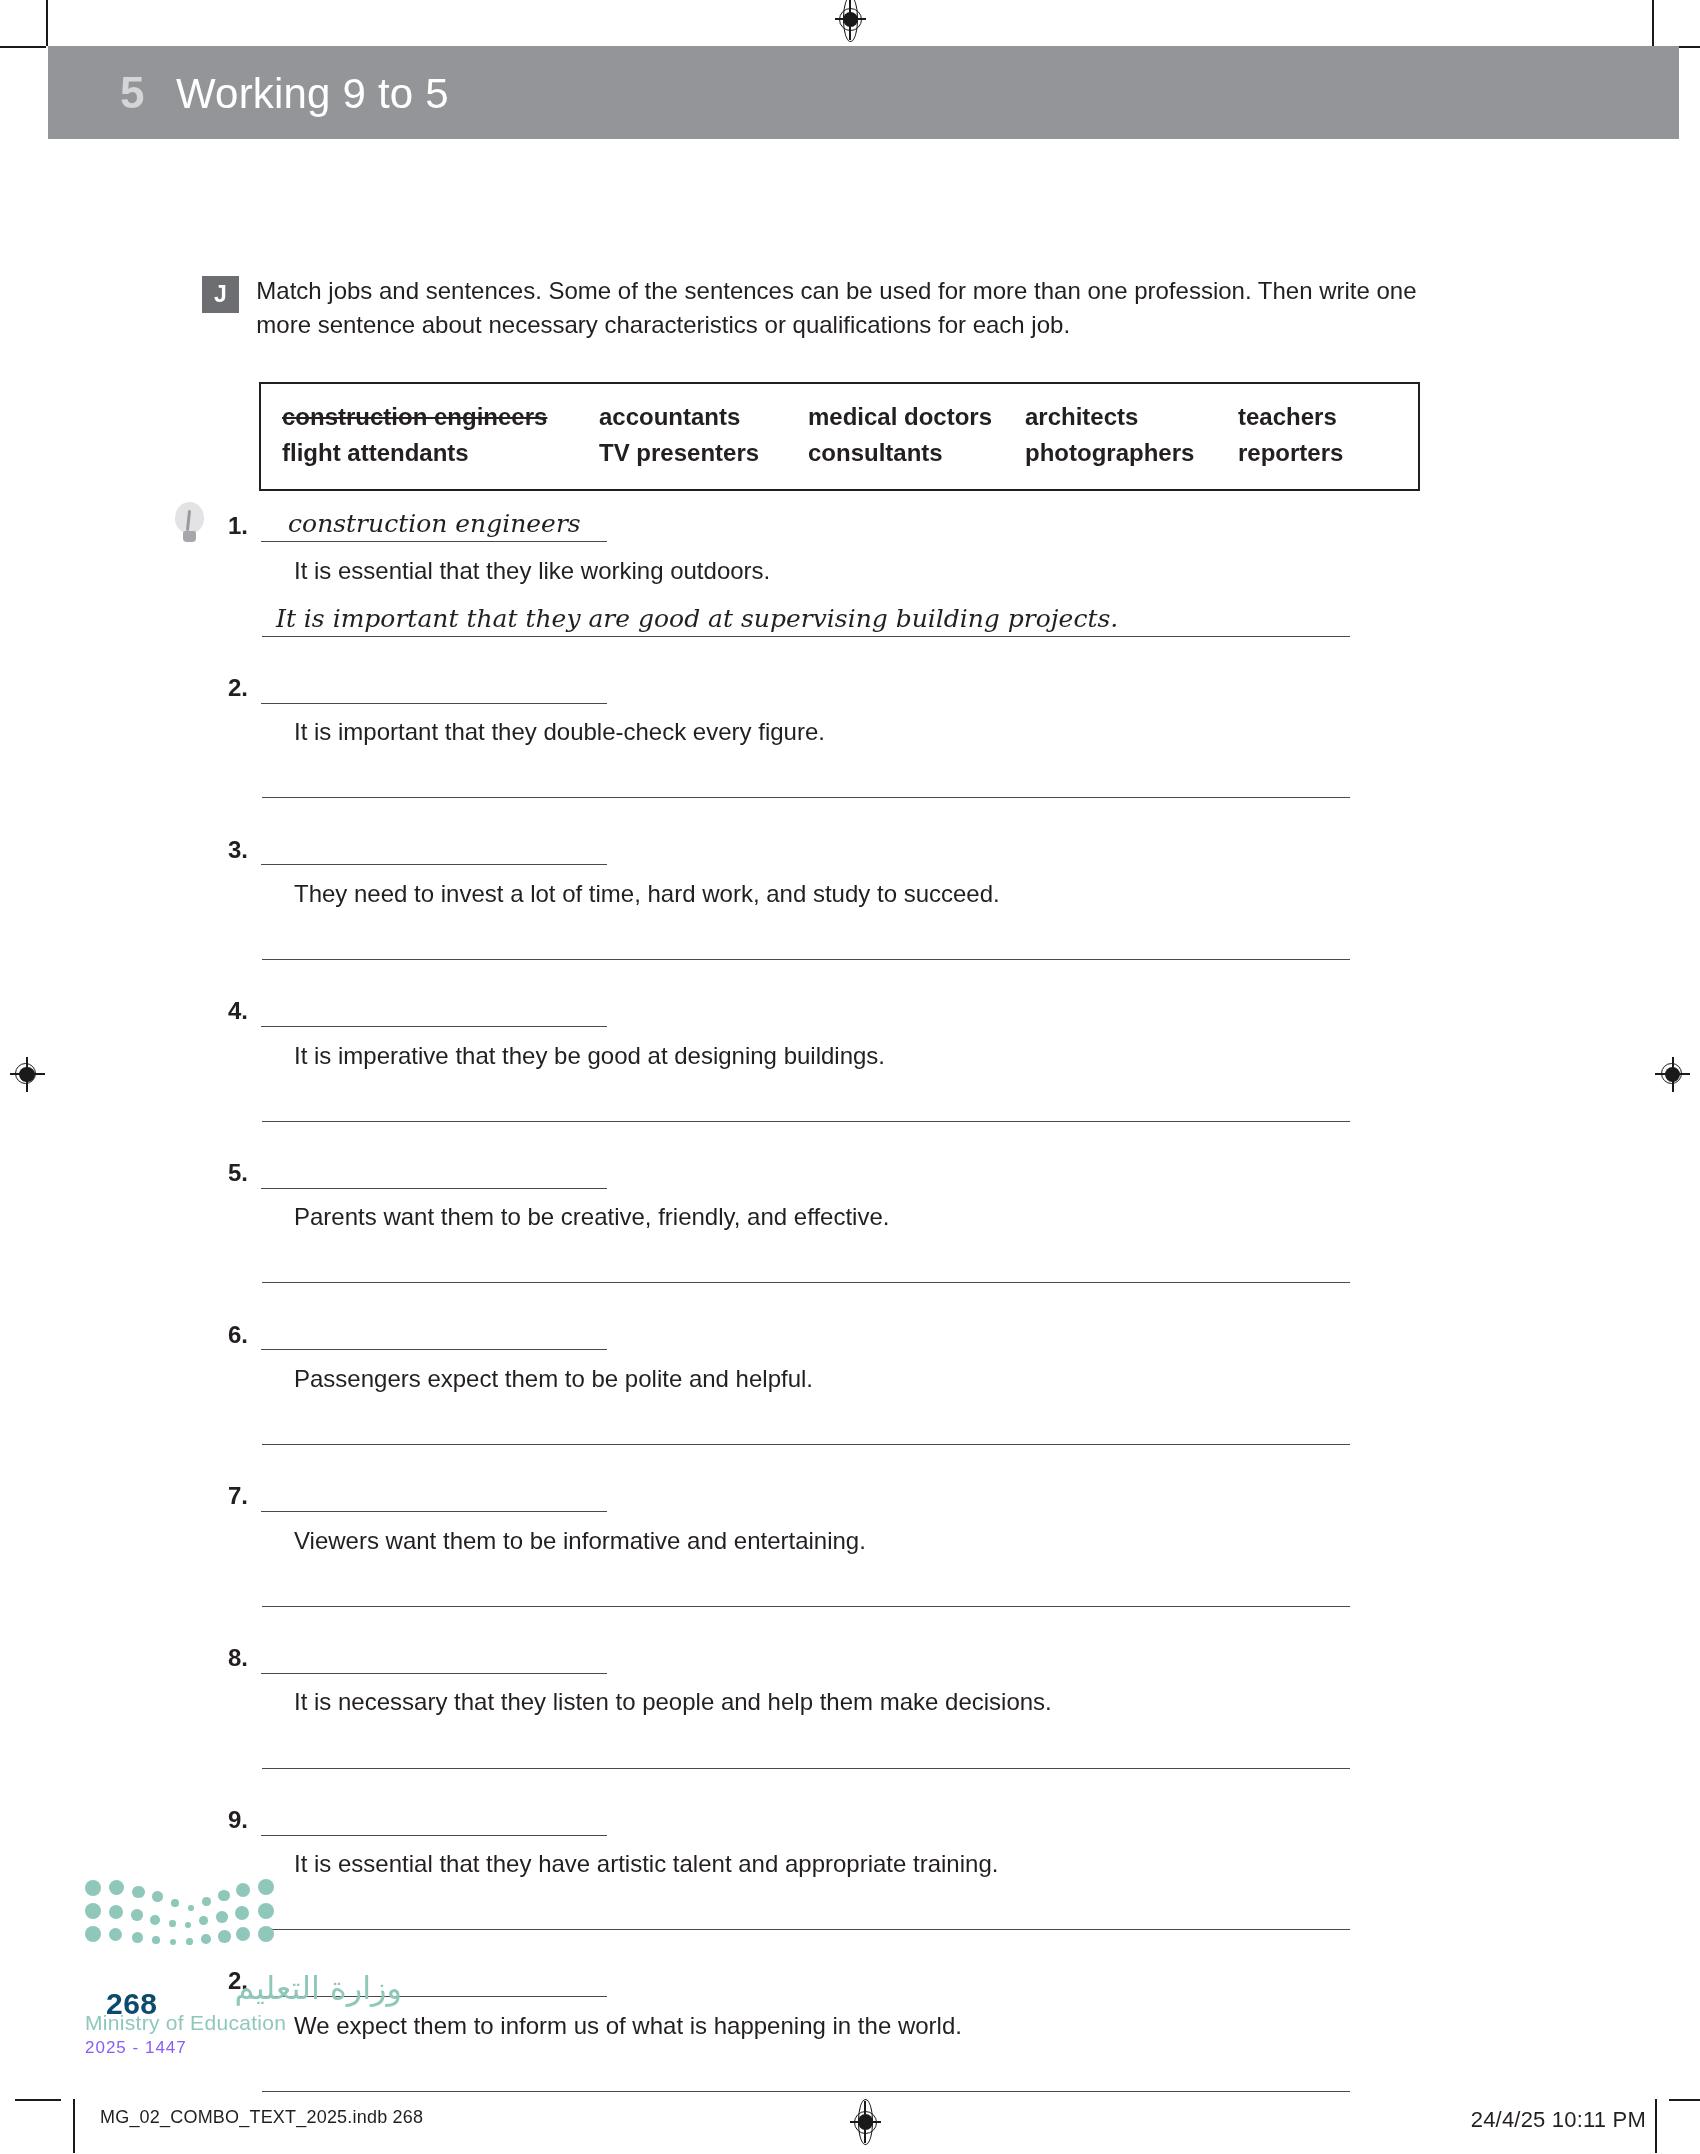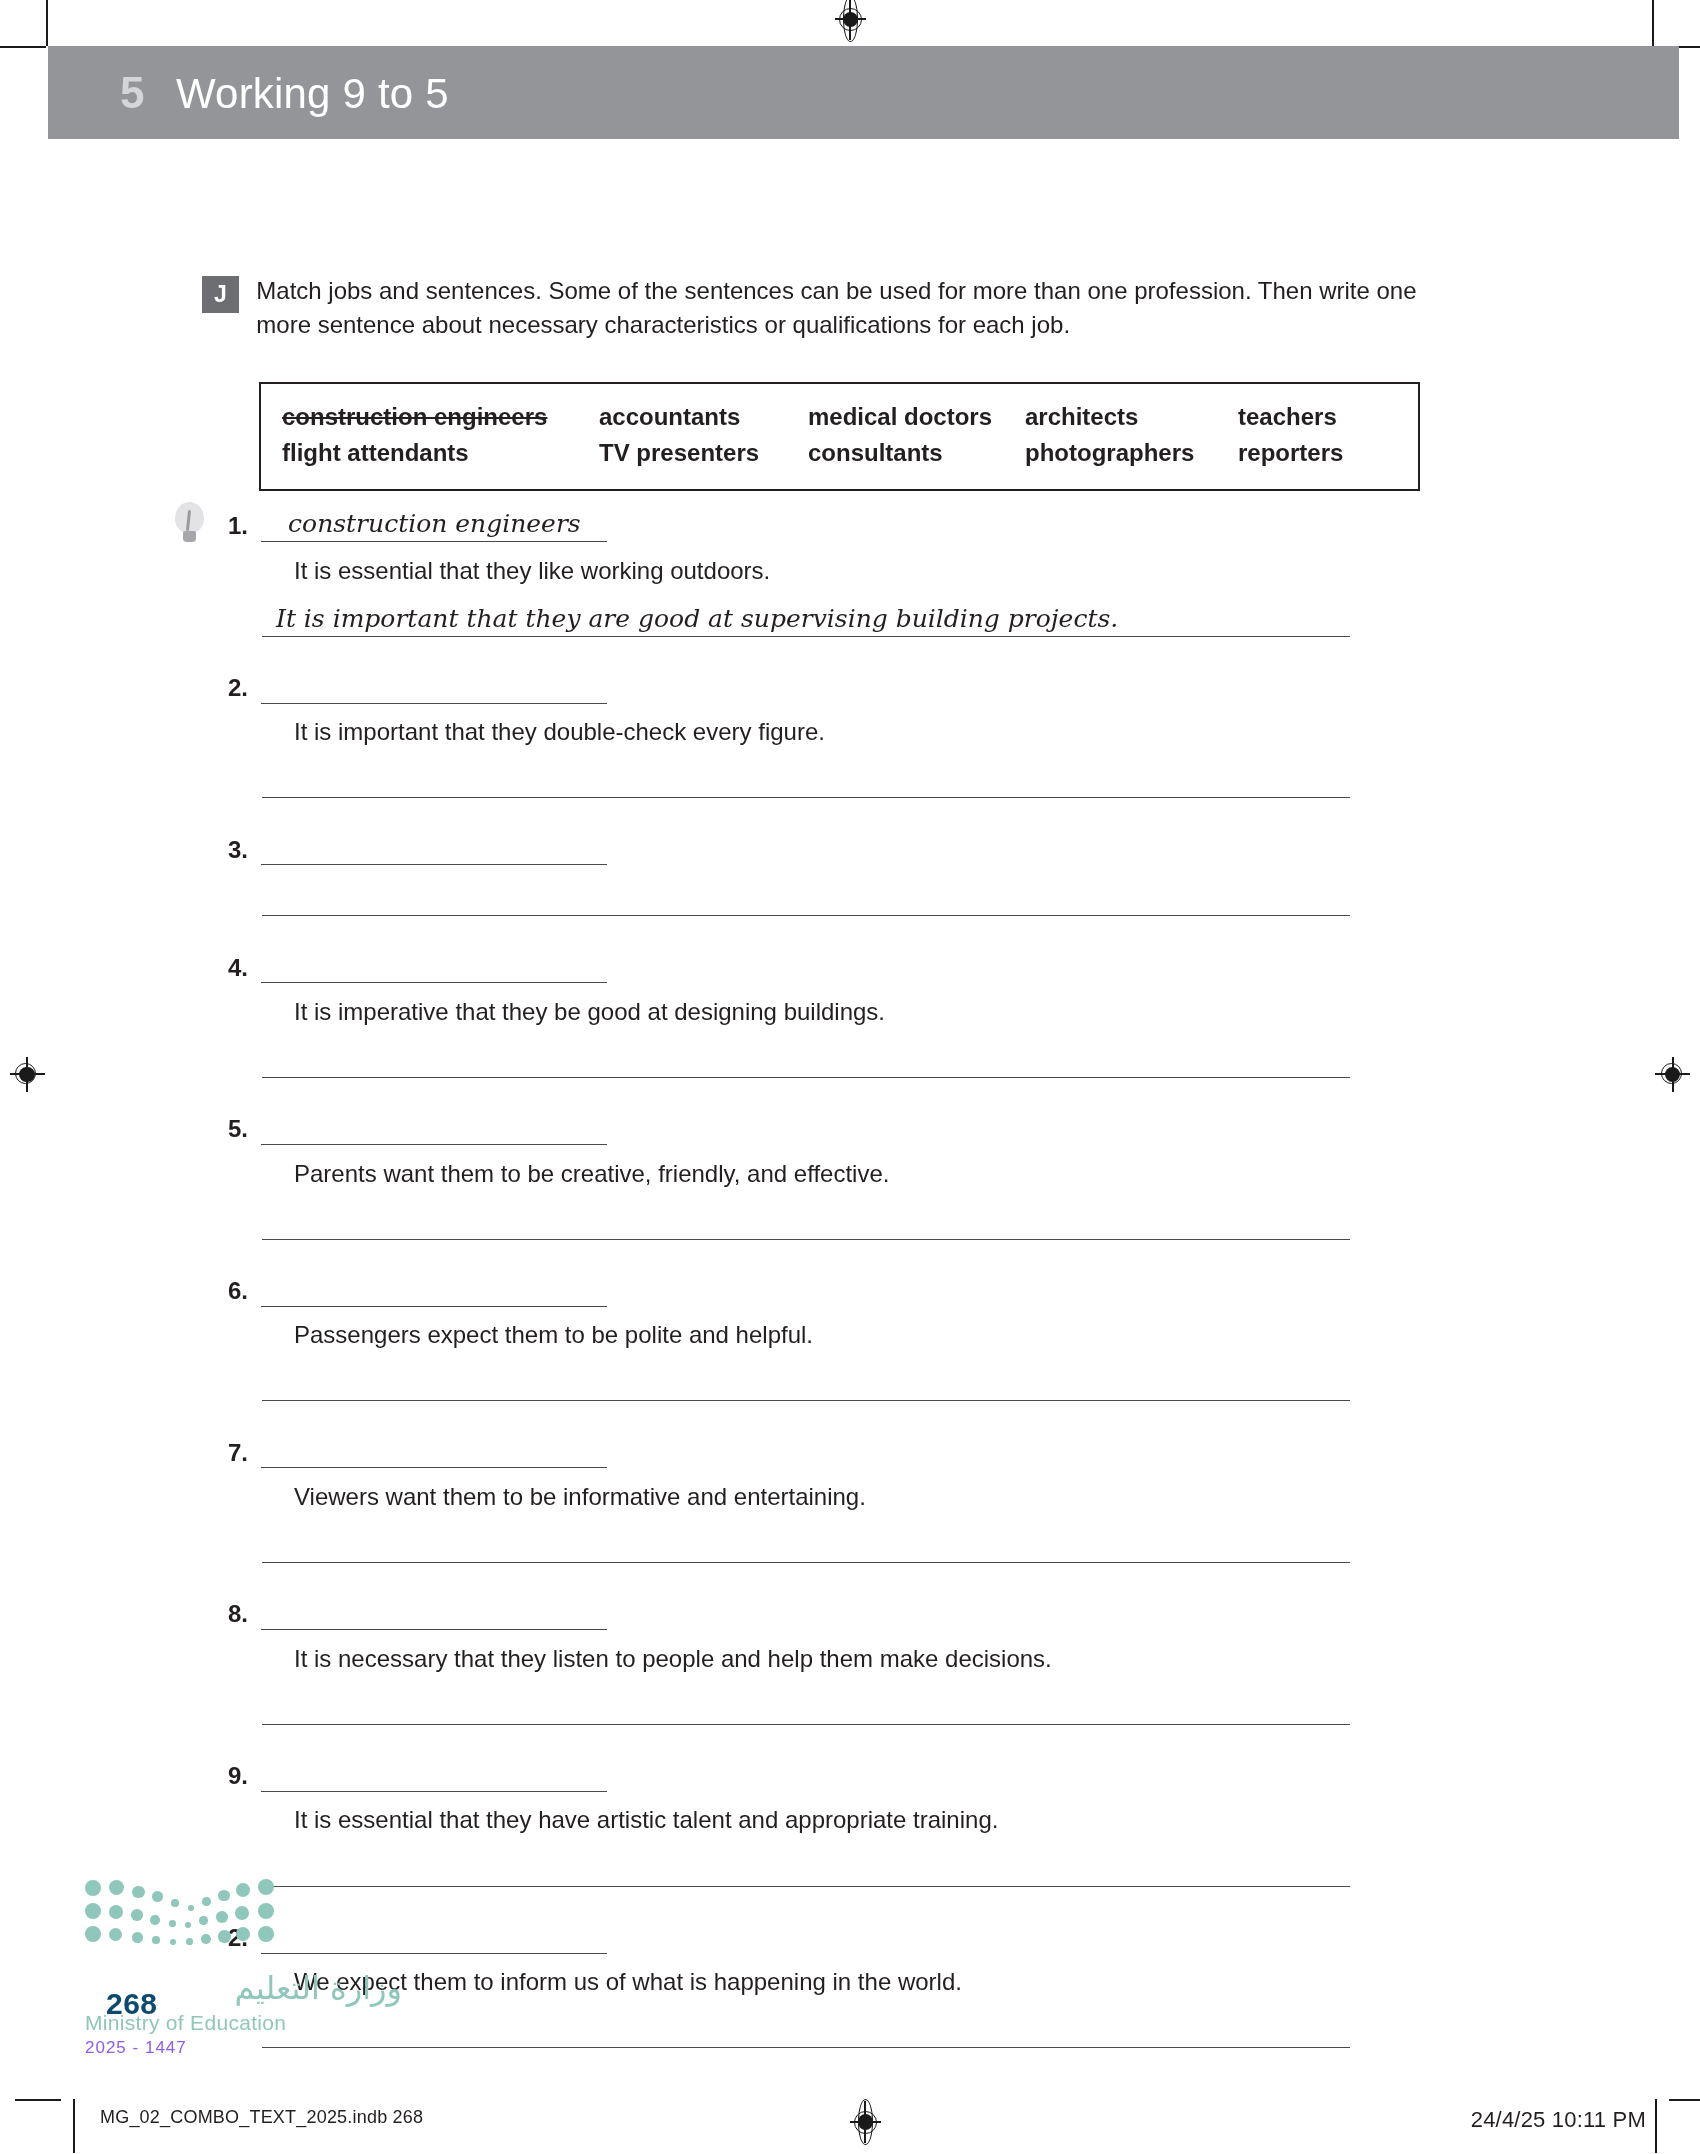"They need to invest a" div.item-sentence { html: none -> <div>They need to invest a lot of time, hard work, and study to succeed.</div> }
